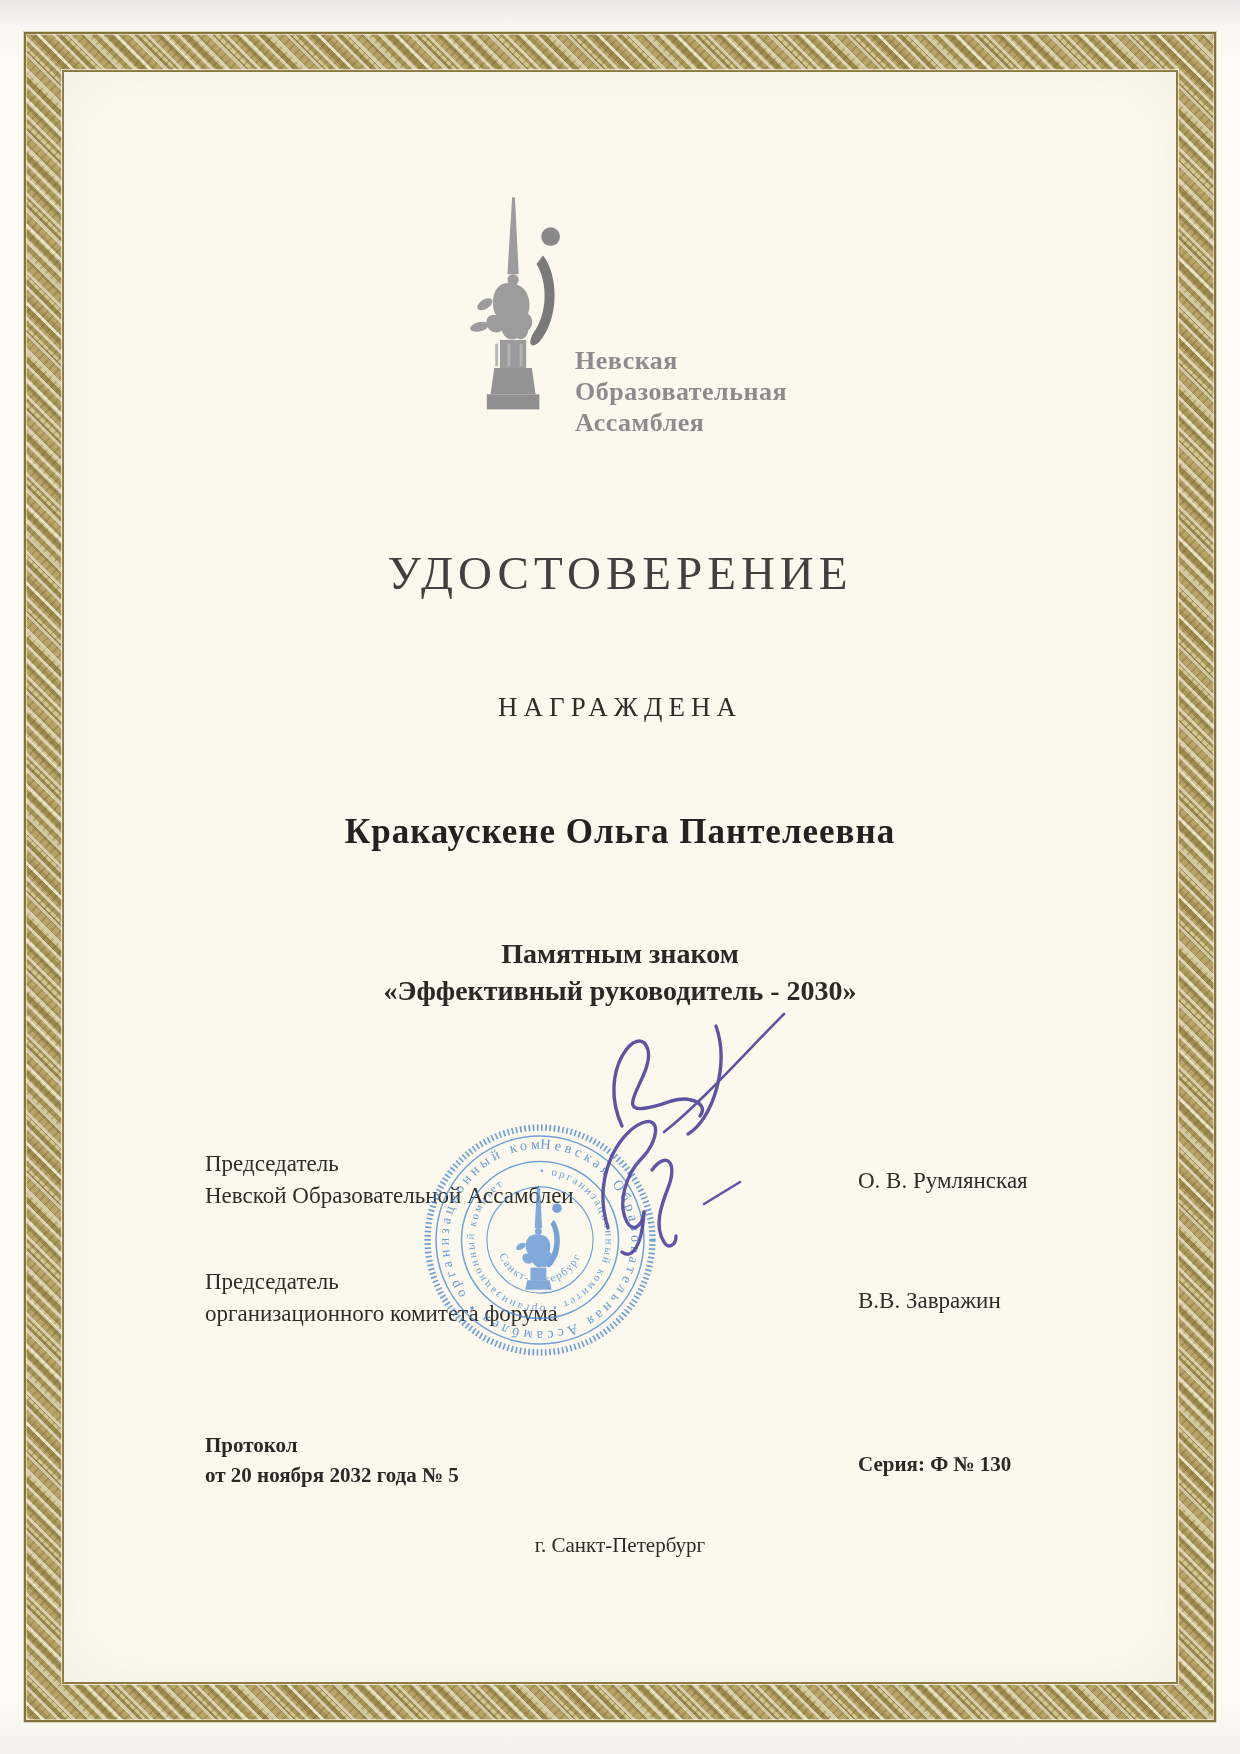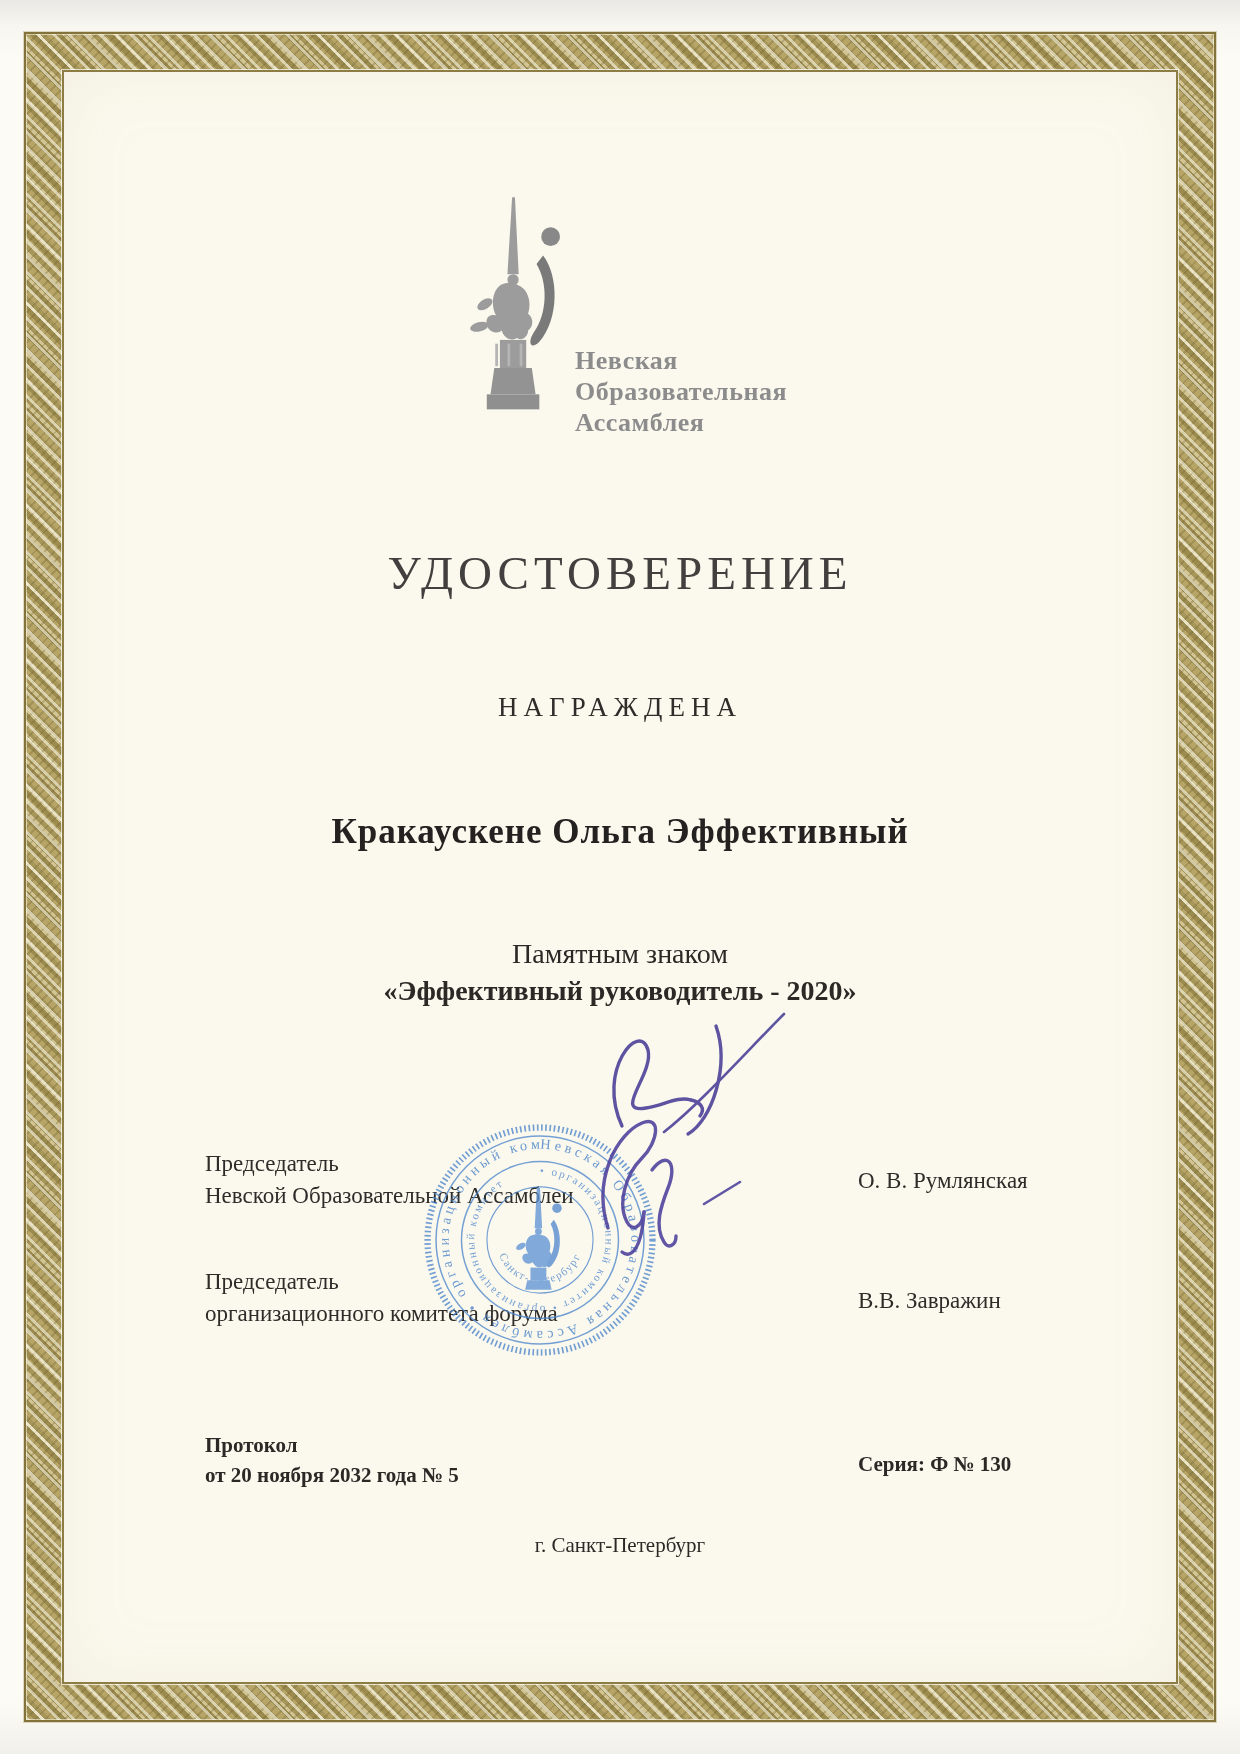"Кракаускене Ольга Эффективный" div.abs { text: Эффективный -> Пантелеевна }
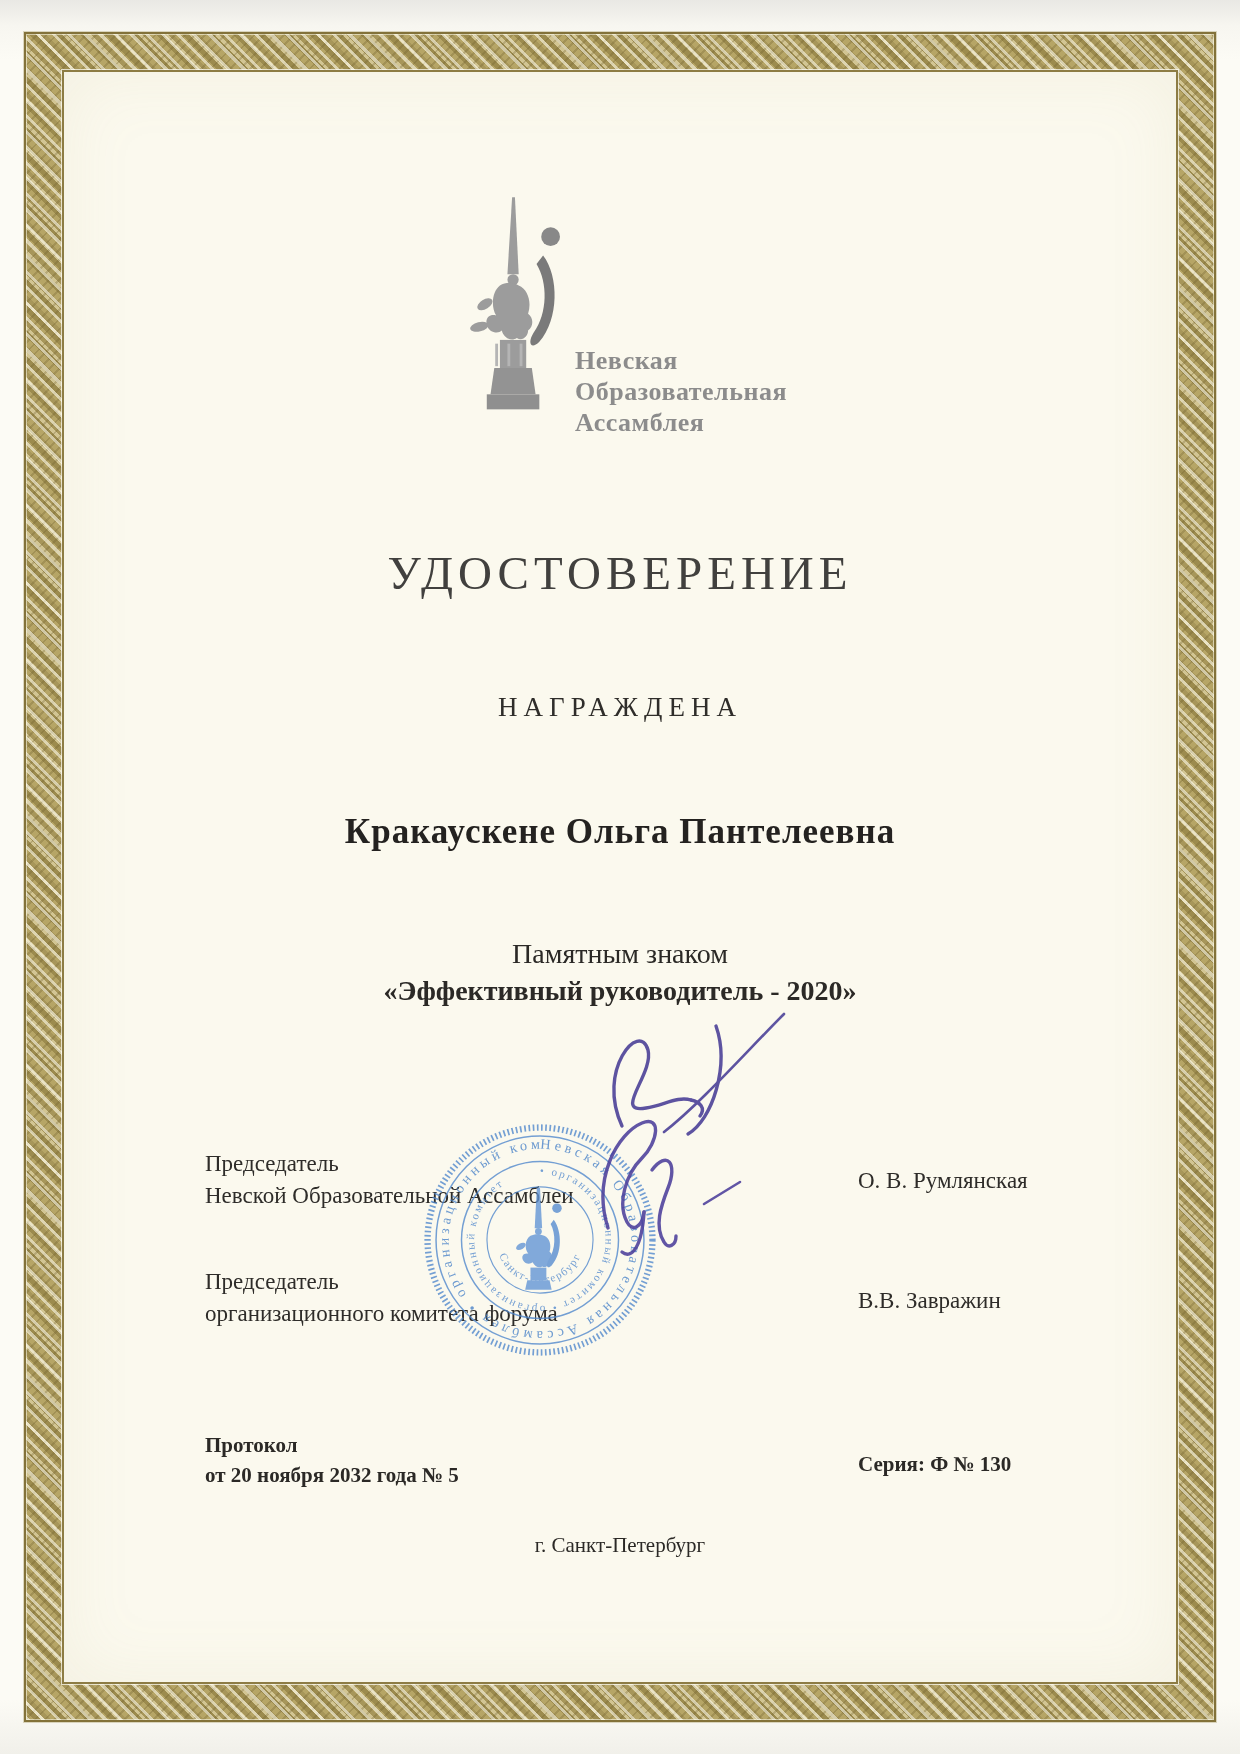"Памятным знаком" .award-line1 { font-weight: normal -> bold }
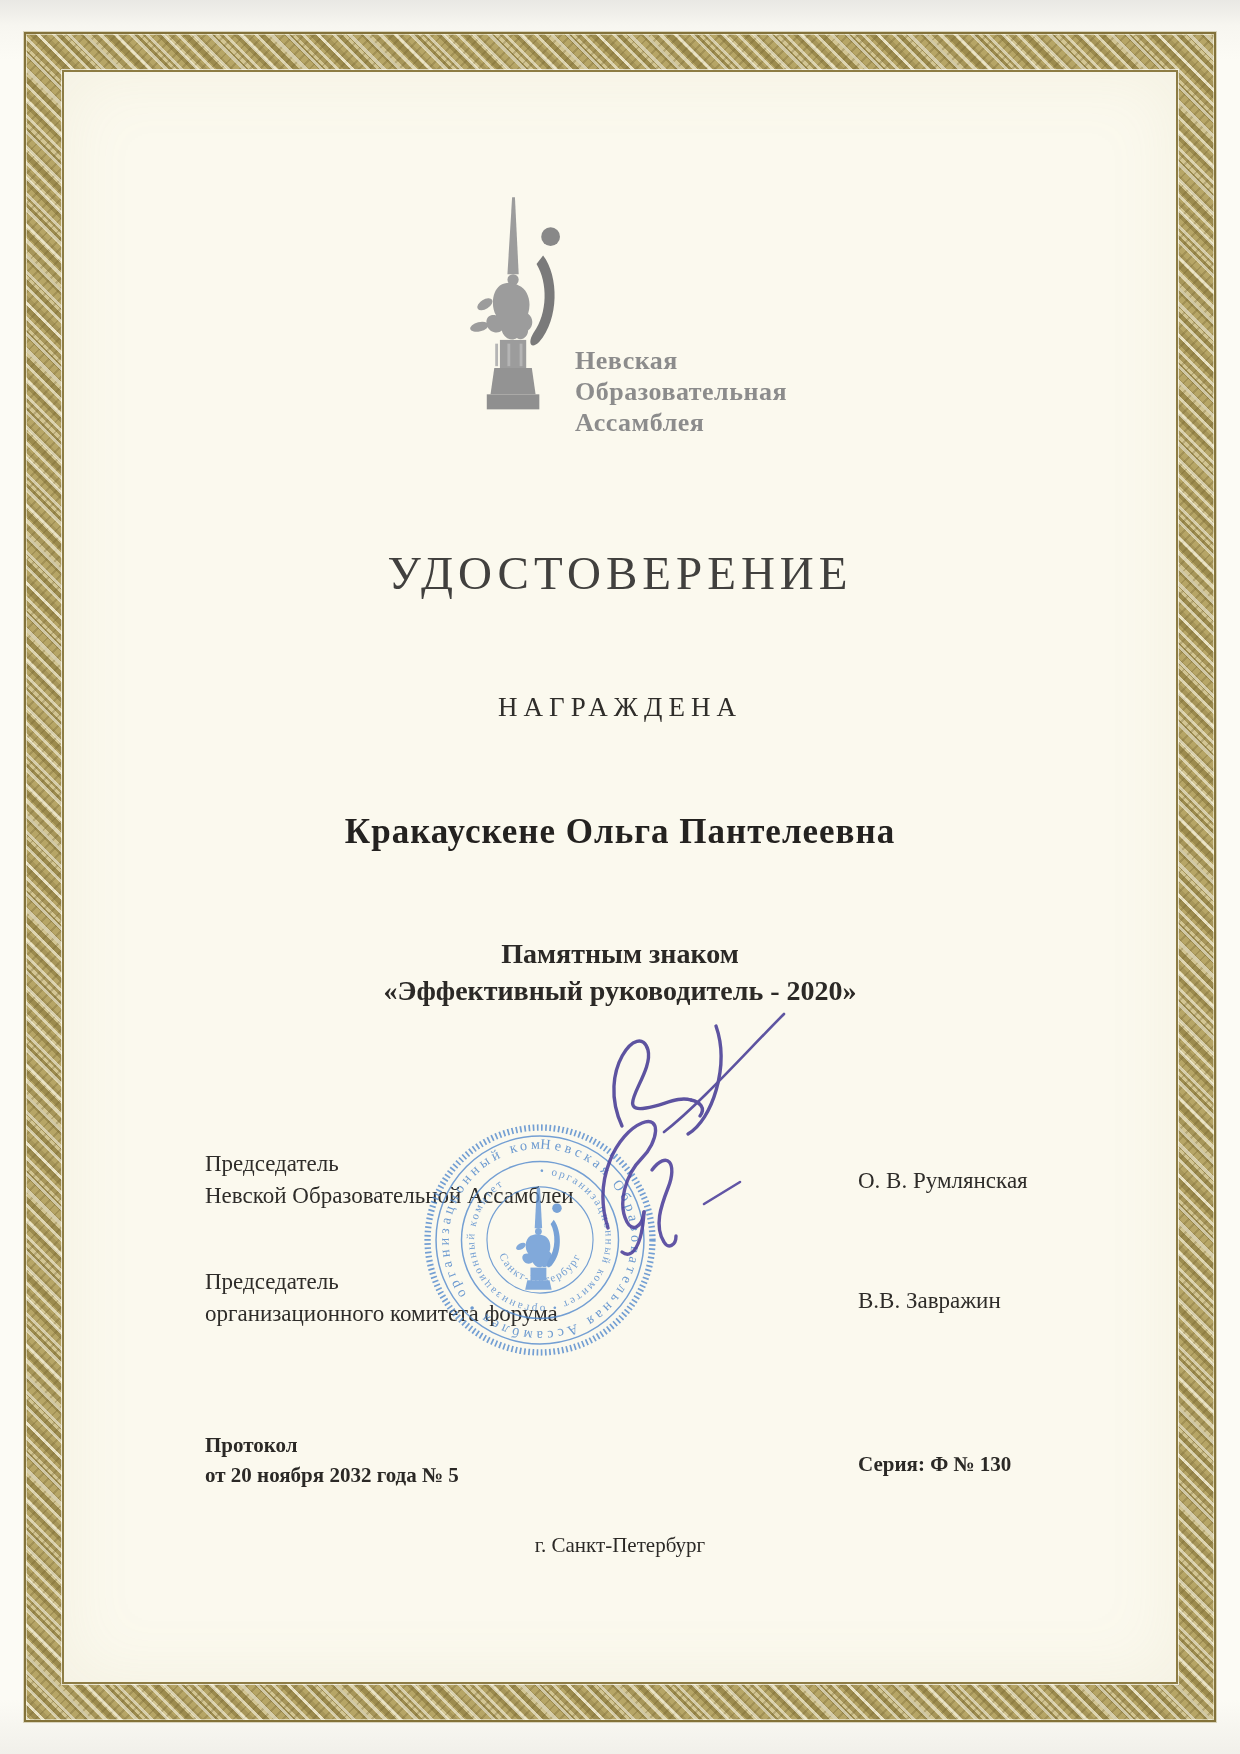"«Эффективный руководитель - 2020»" div.abs { text: 2020 -> 2030 }
